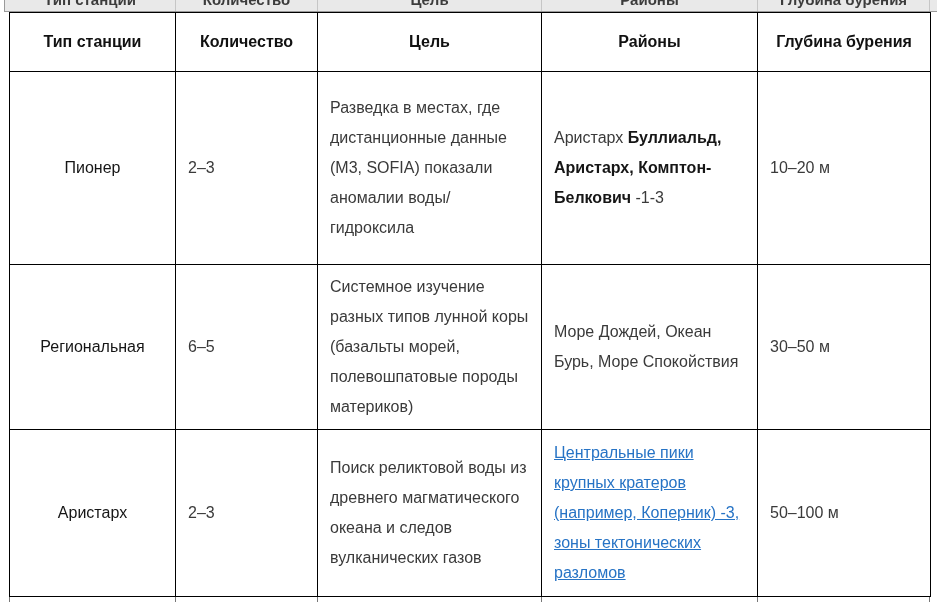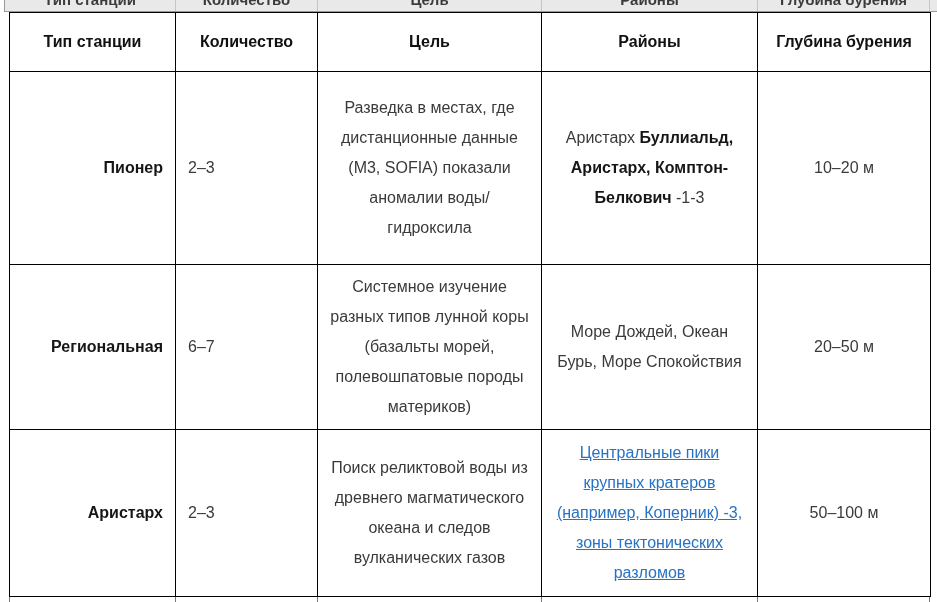"Разведка в местах, где дистанционные" td.c2,td.c3,td.c4 { text-align: center -> left }
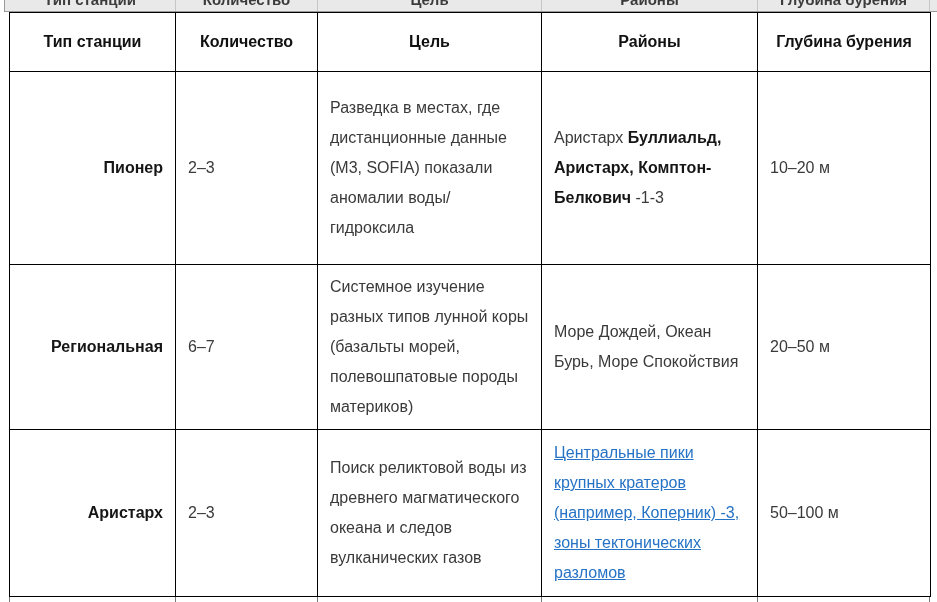"Пионер" td.c0 { font-weight: bold -> normal; text-align: right -> center }
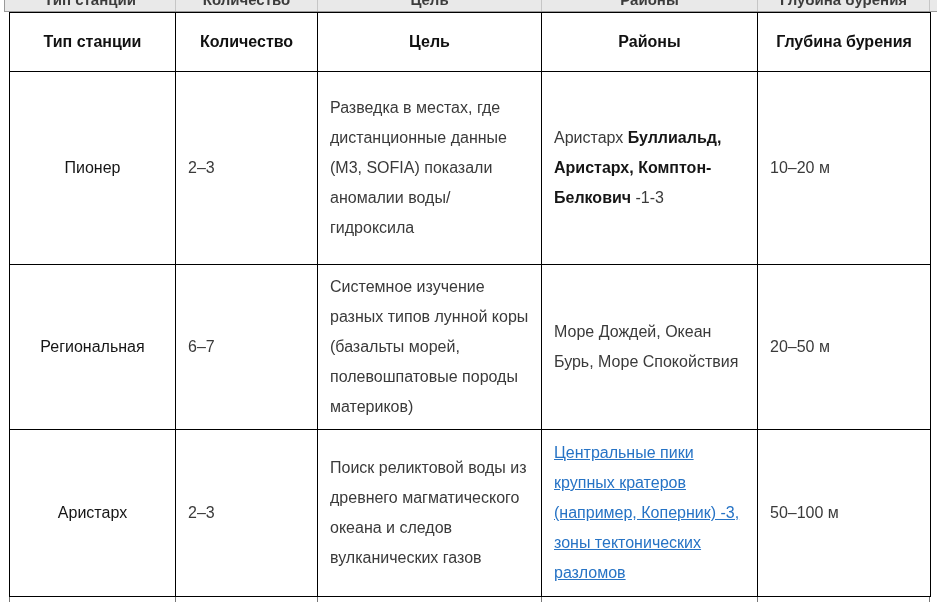"6–7" span { text: 7 -> 5 }
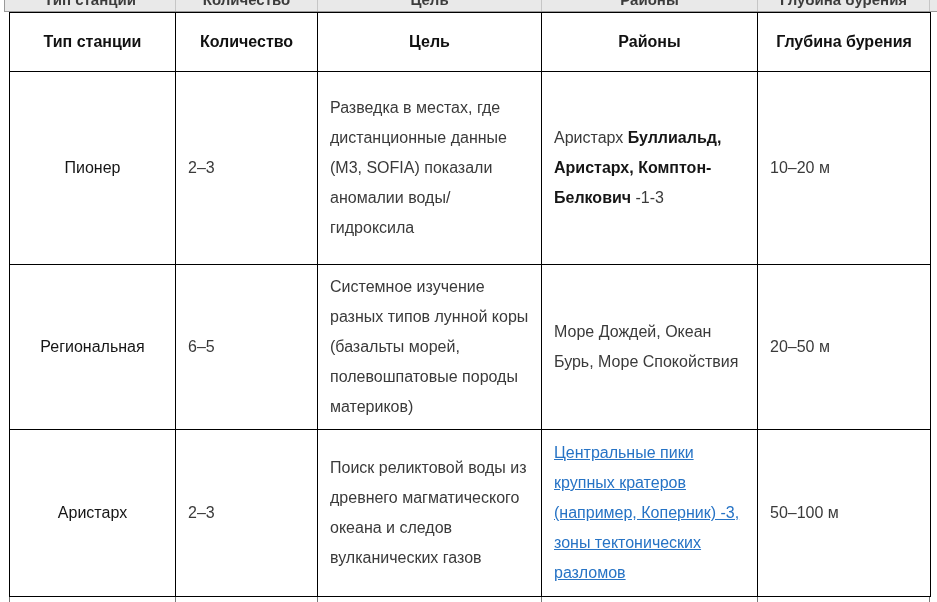"20–50 м" span { text: 20 -> 30 }
